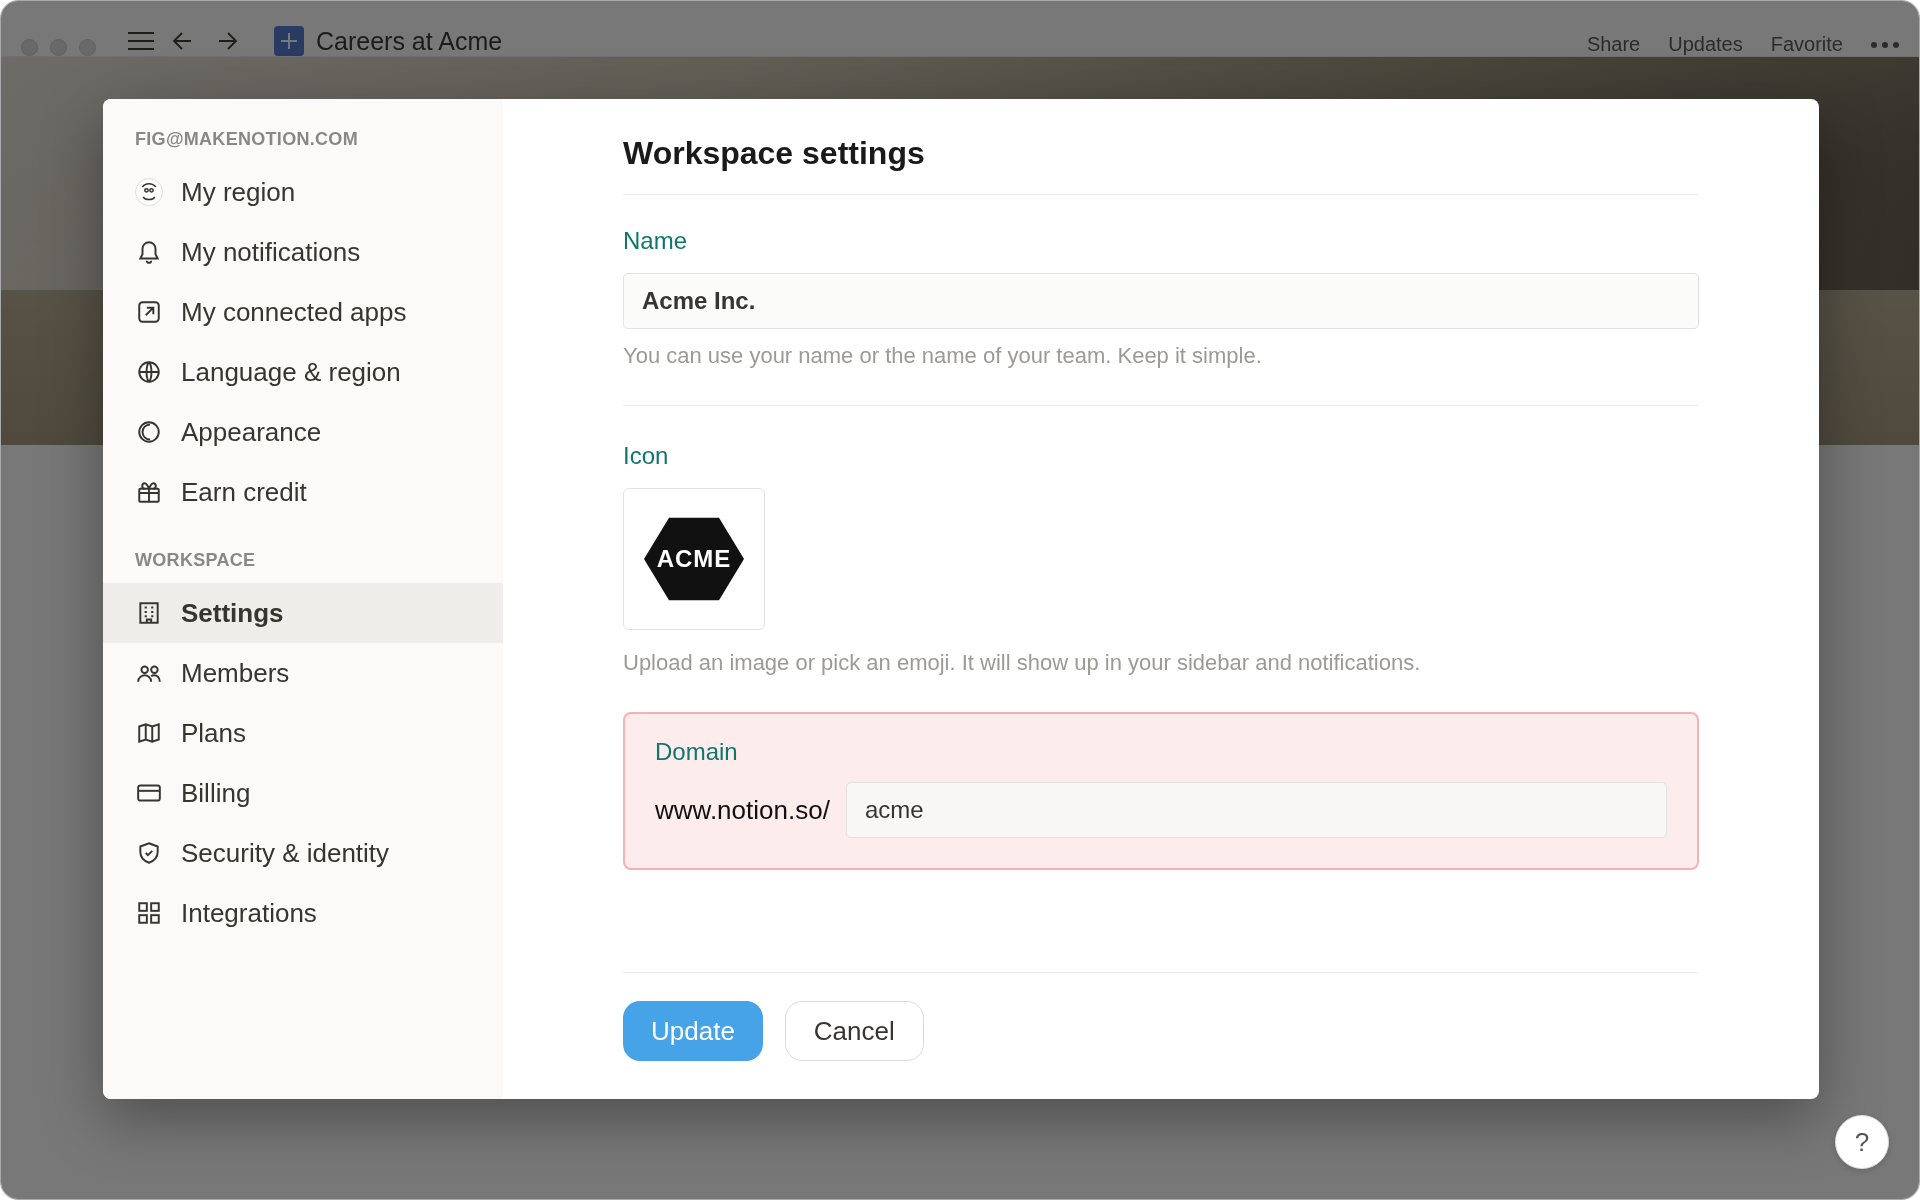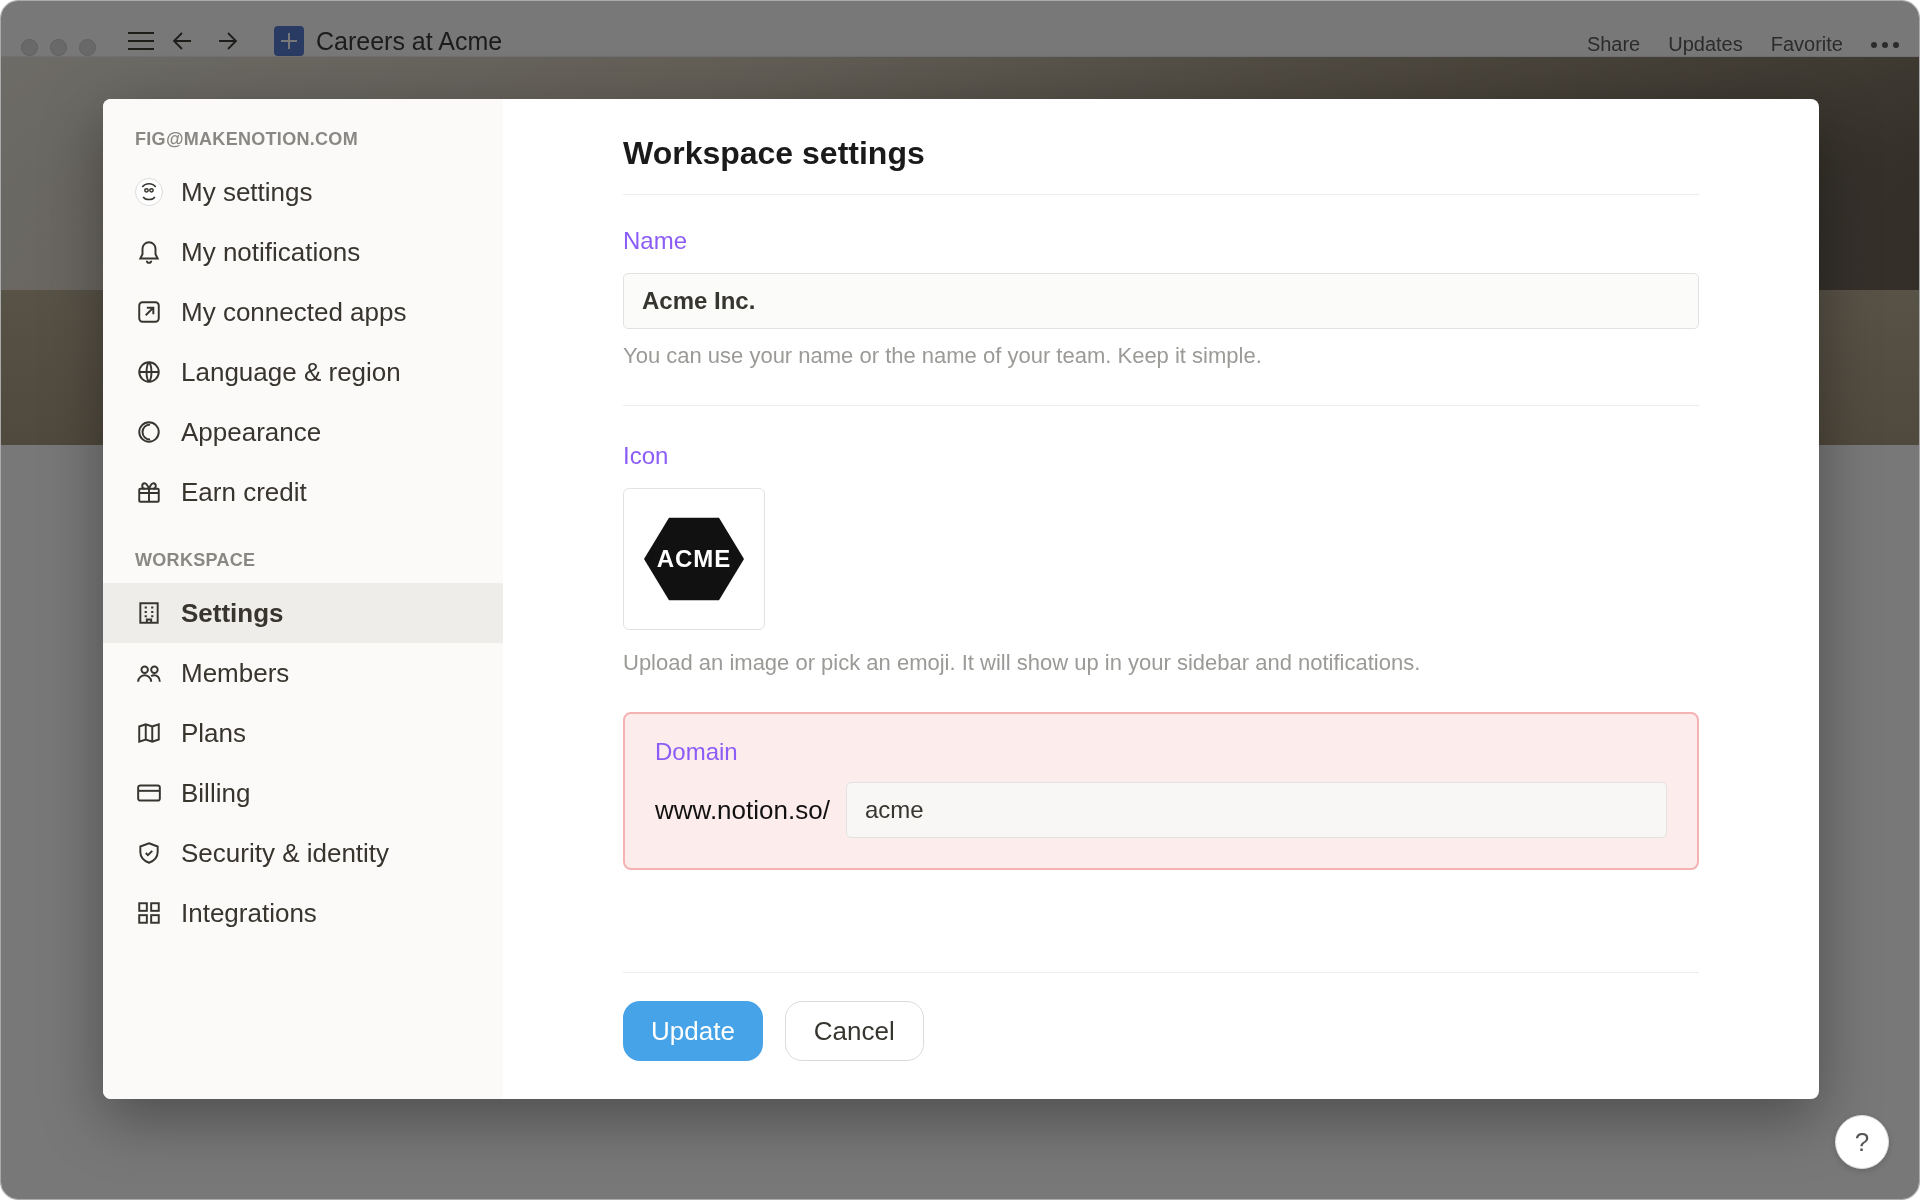"My settings" span { text: settings -> region }
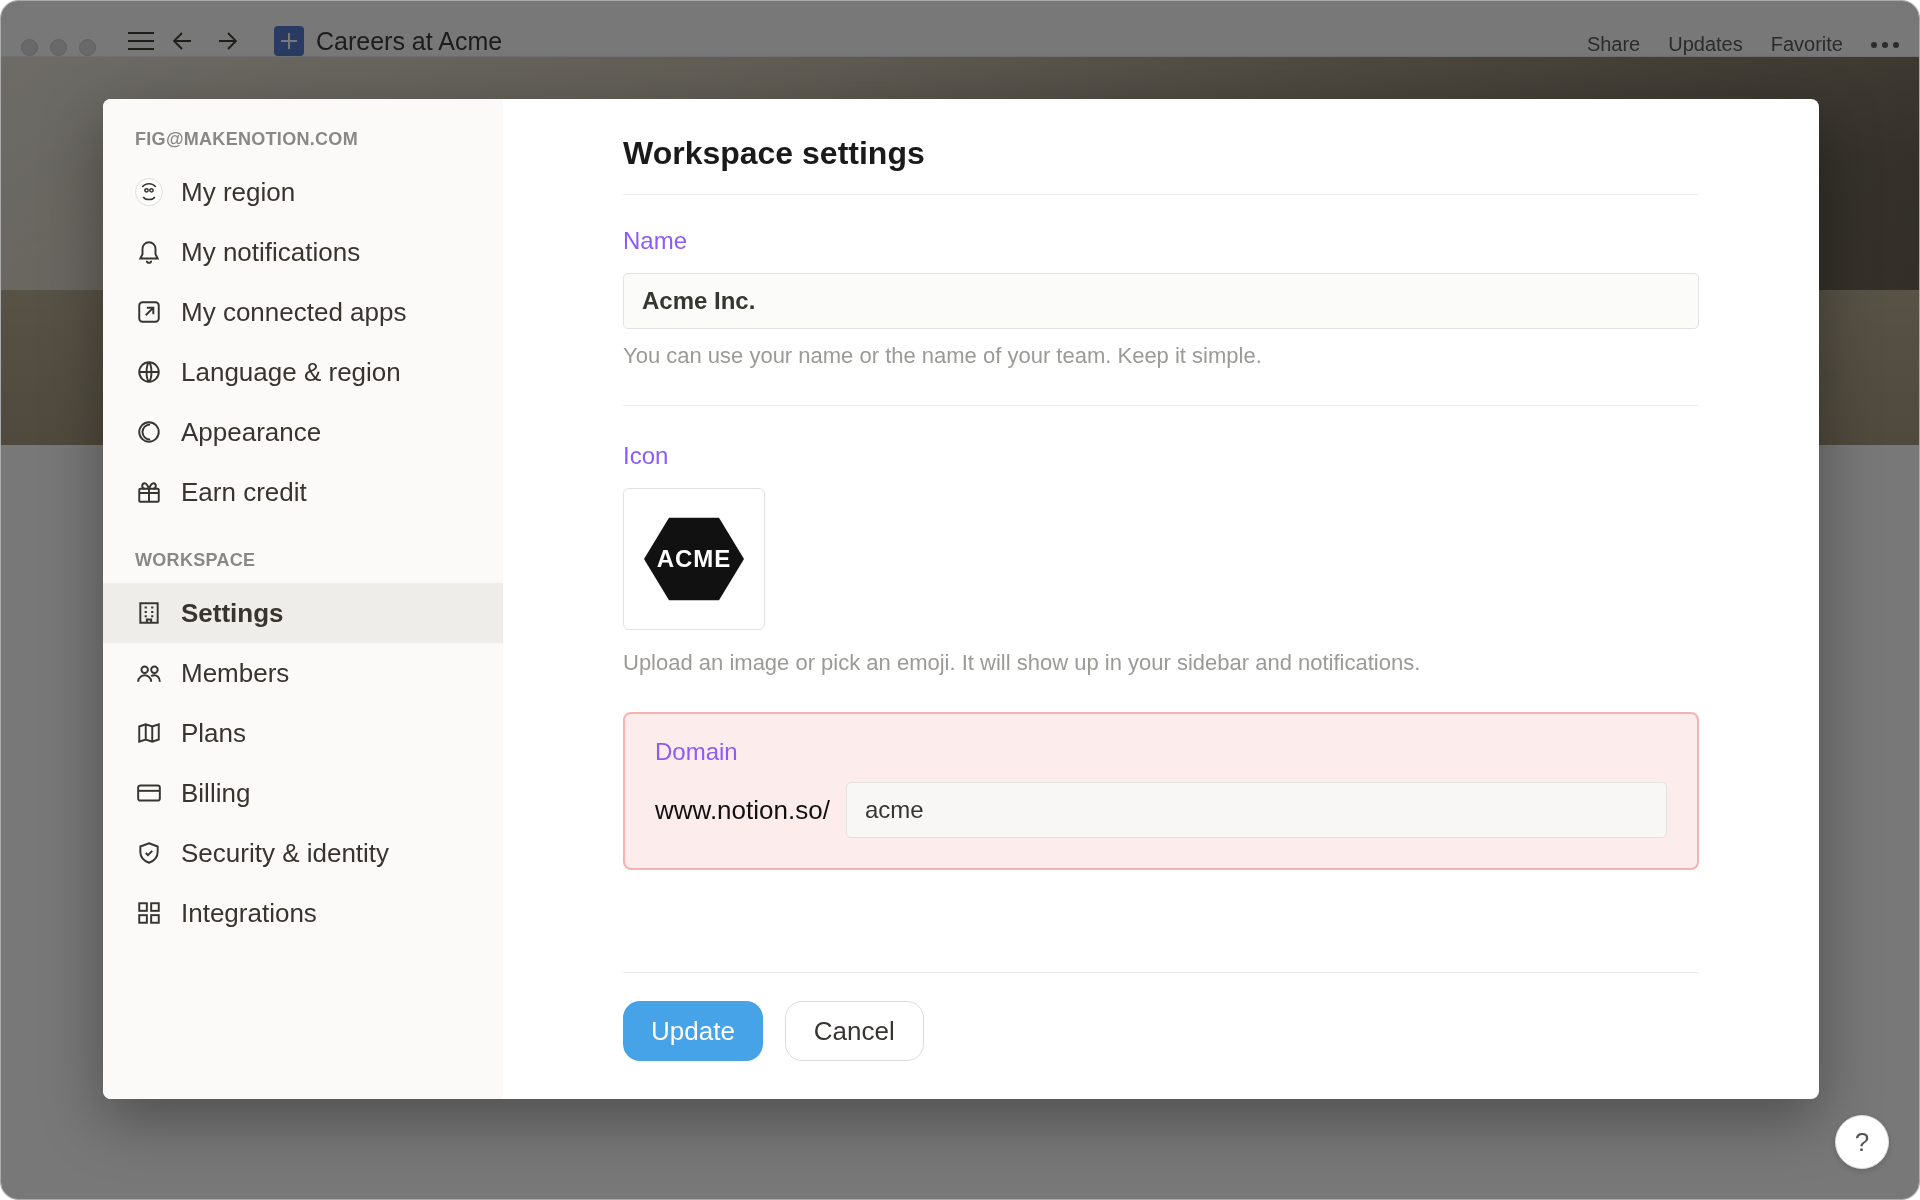"Name" .field-label { color: #8b5cf6 -> #0f766e }
